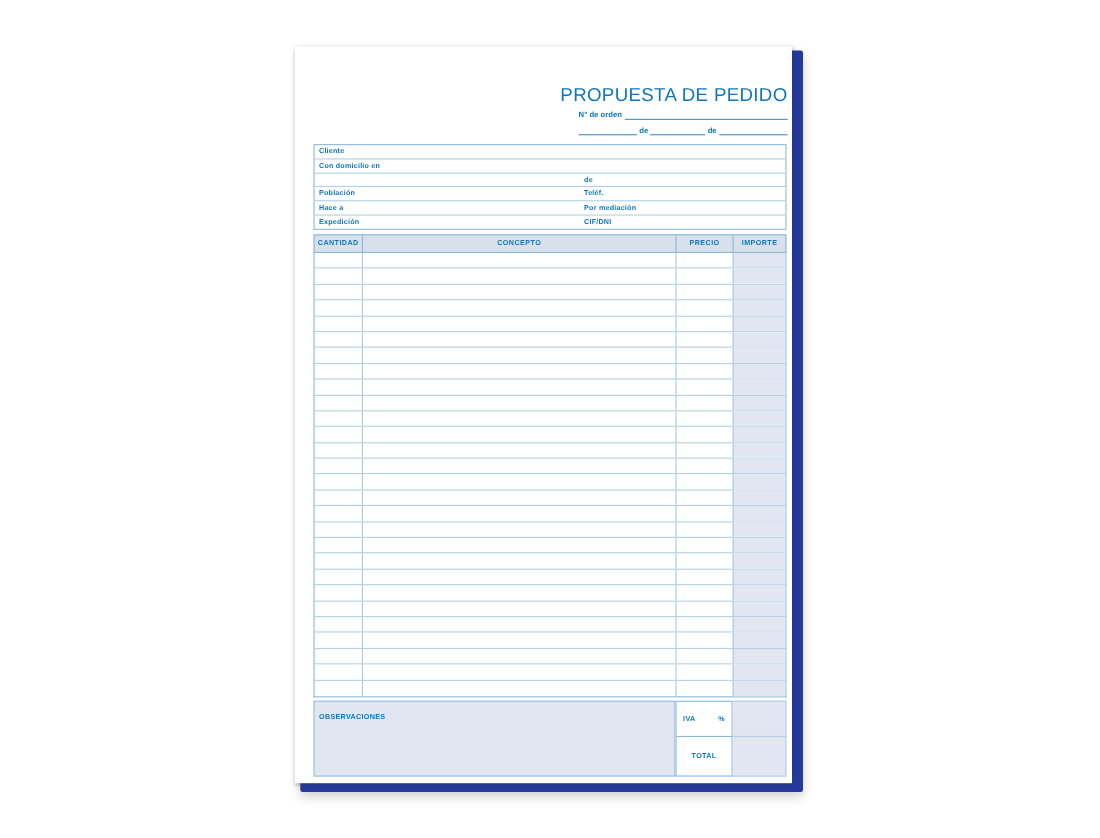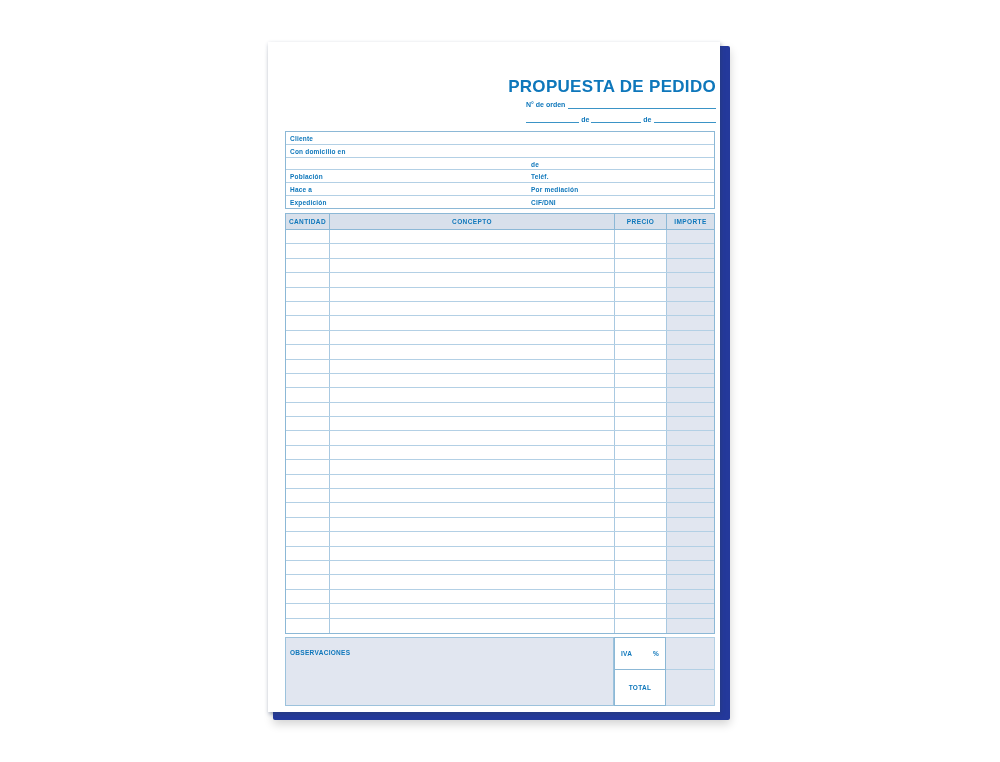"PROPUESTA DE PEDIDO" .form-title { font-weight: 700 -> 400 }
